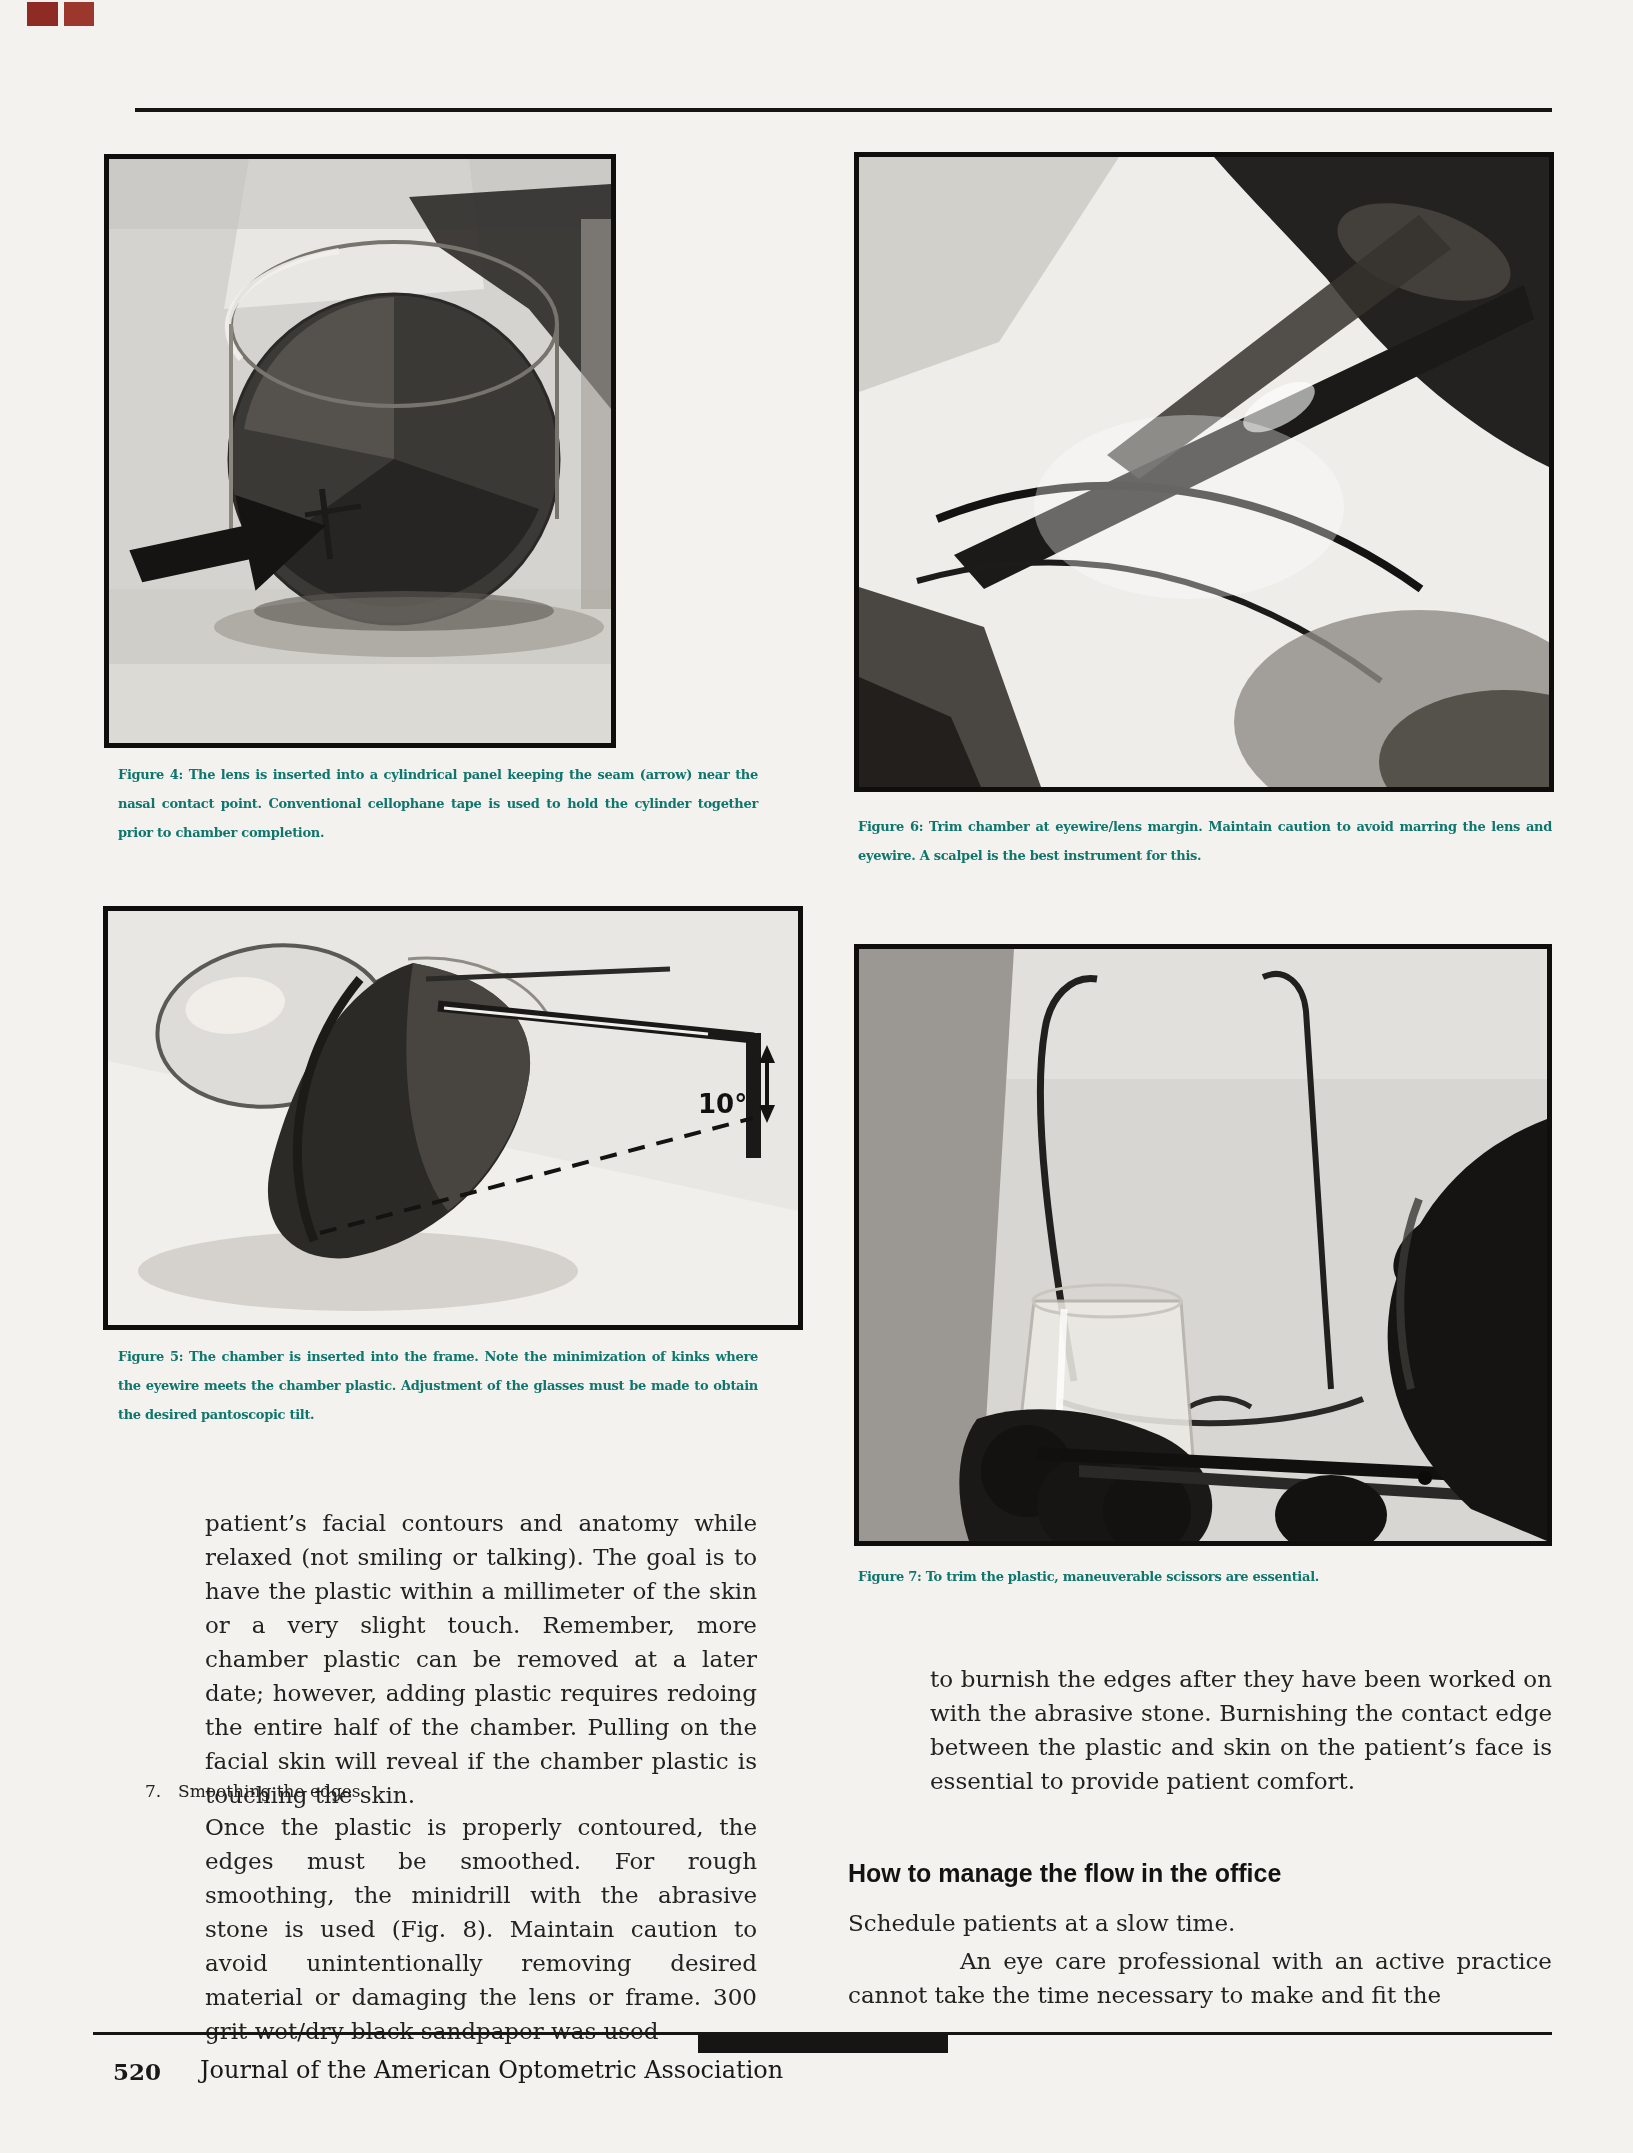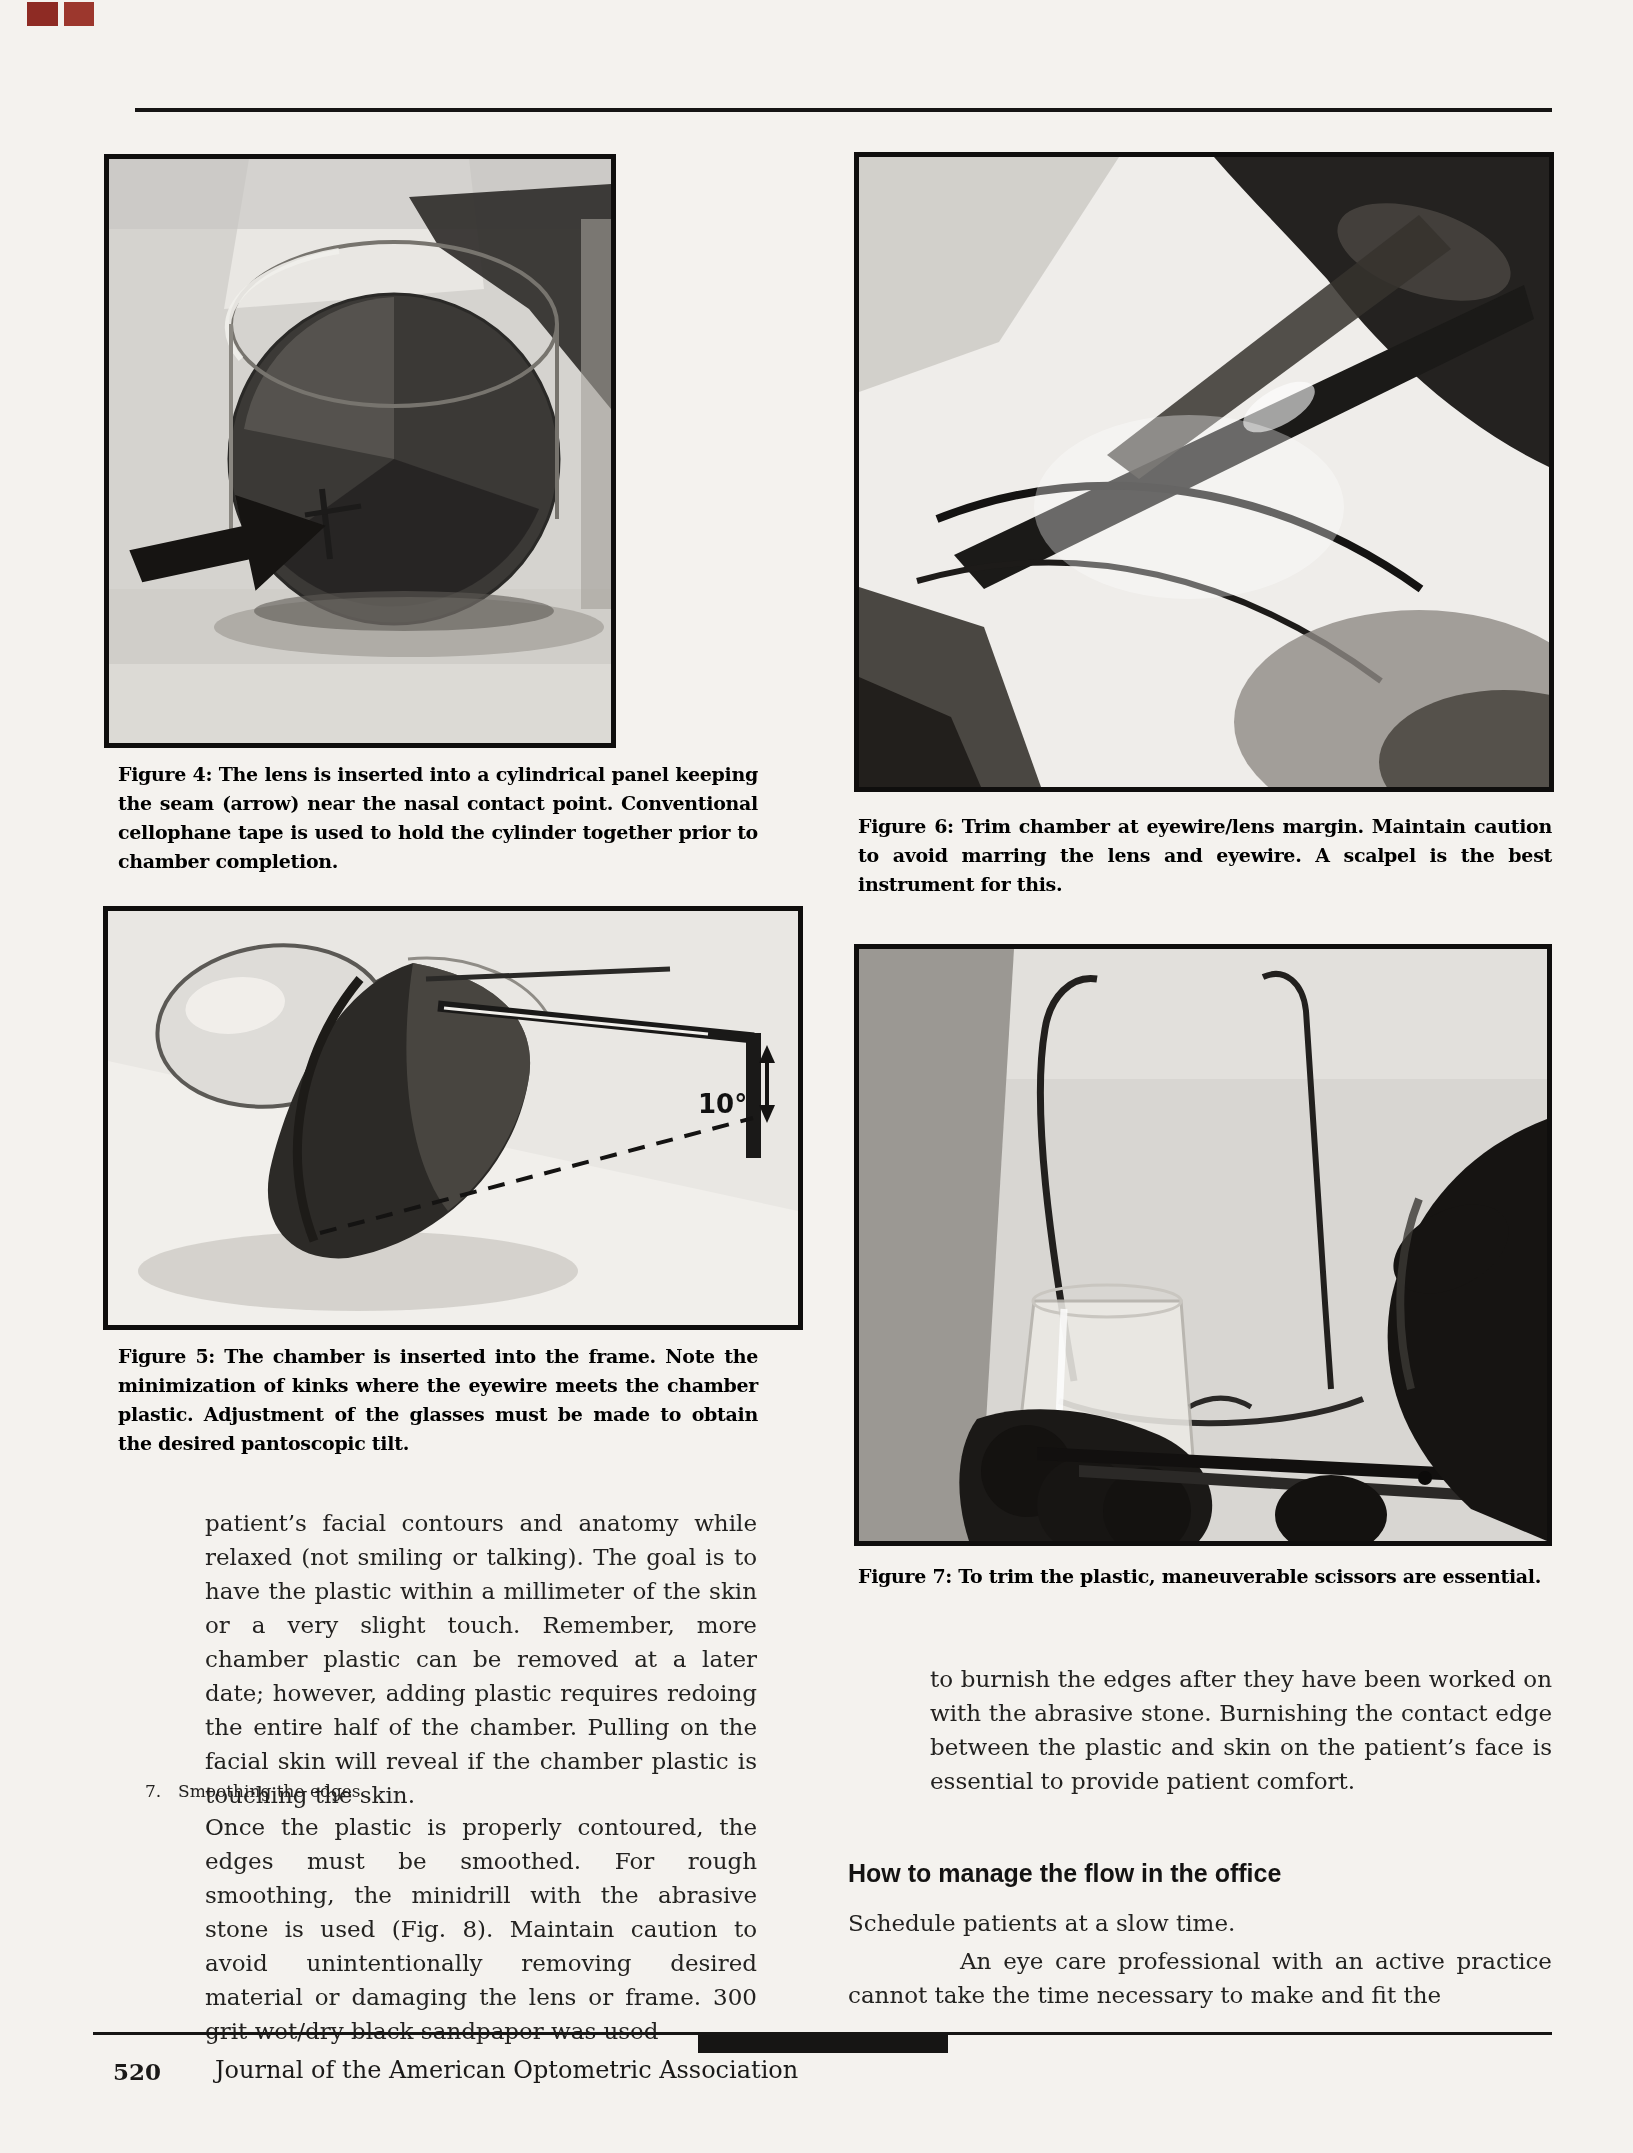"Figure 4: The lens is" .caption { color: #000000 -> #0f766e; font-size: 19px -> 13px }
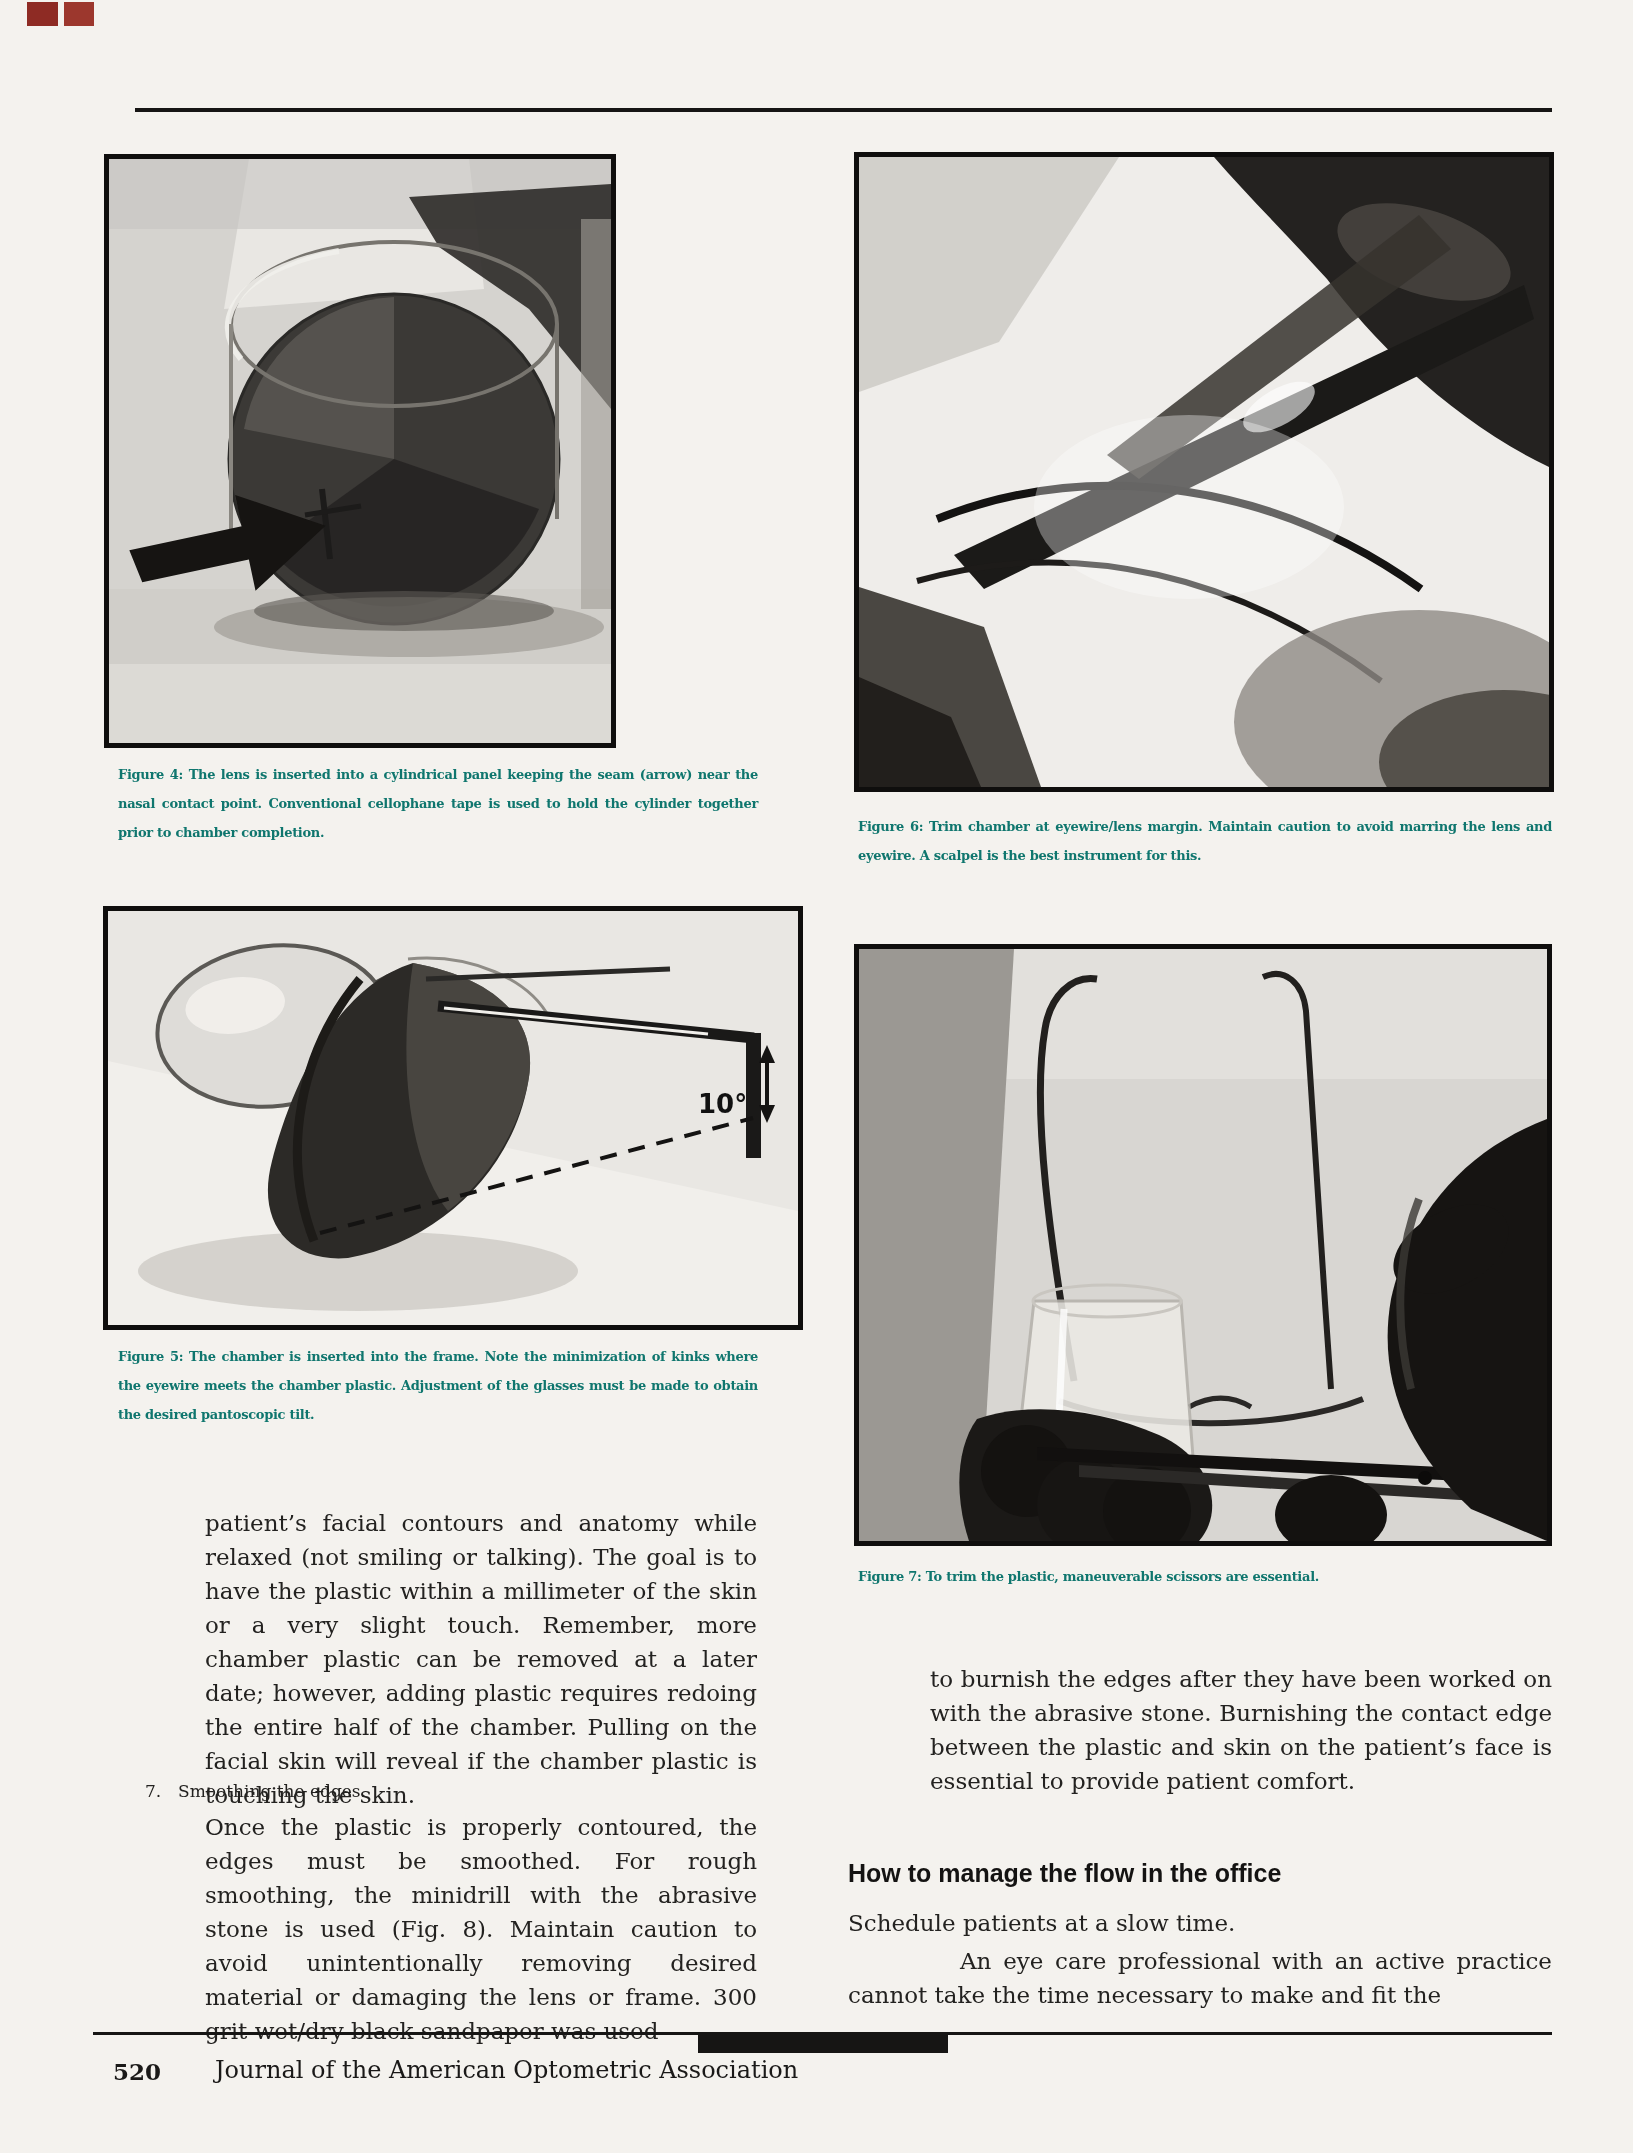"Journal of the American Optometric" .footer-journal { margin-left: 15px -> none }
